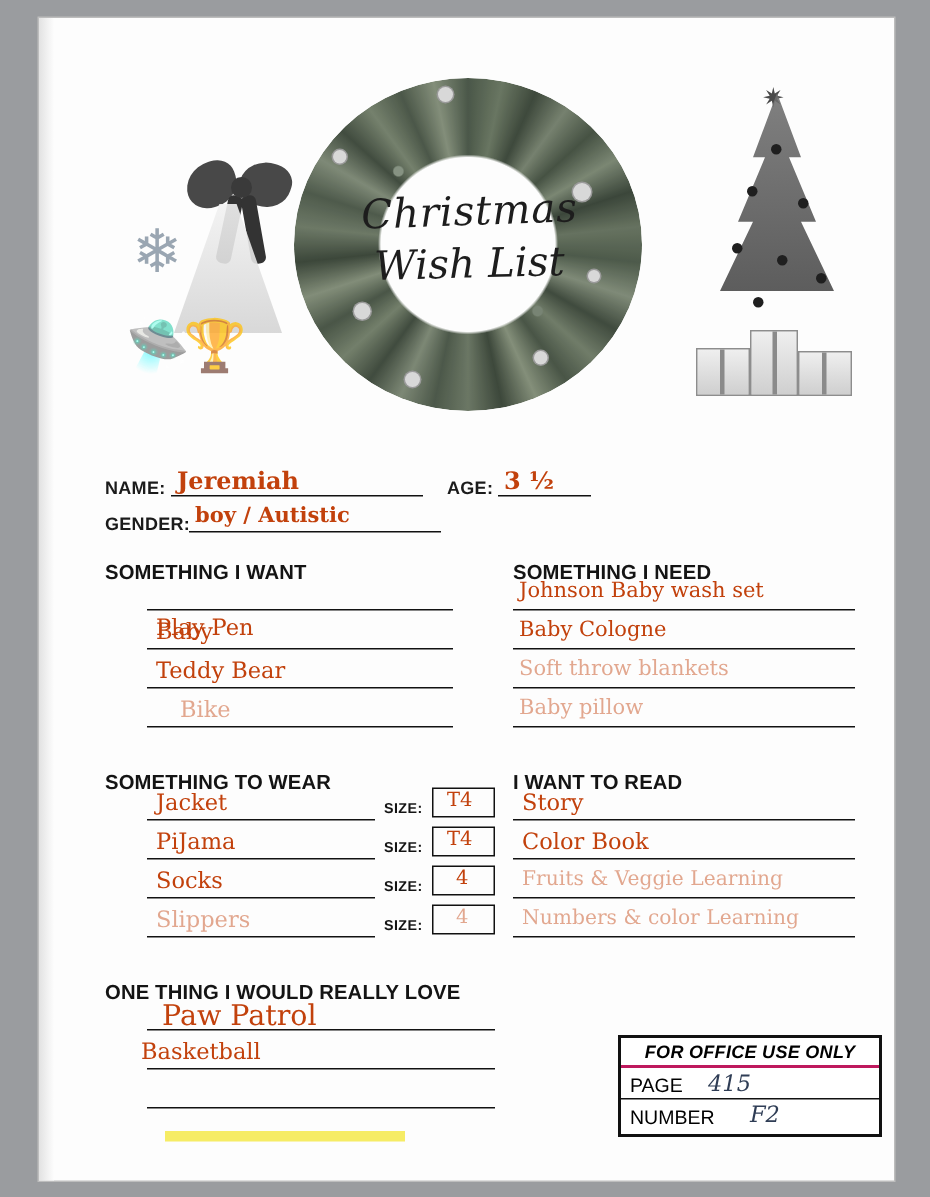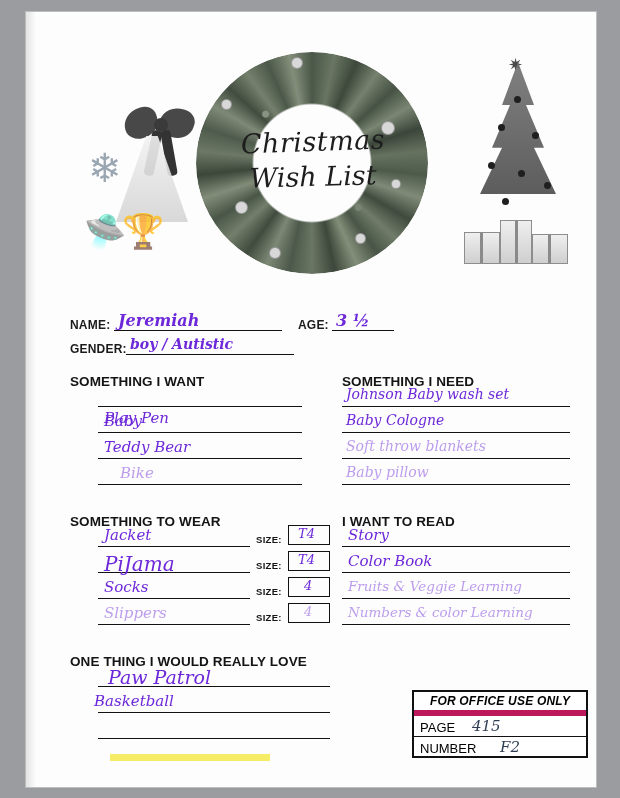"Jeremiah" .hw { color: #6d28d9 -> #c2410c; font-style: italic -> none }
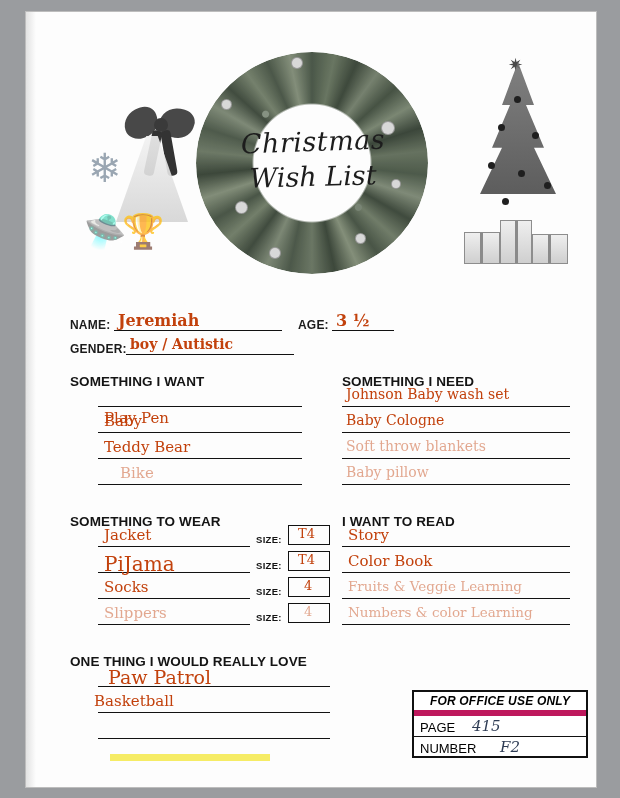"PiJama" span.hw { font-size: 20px -> 15px }
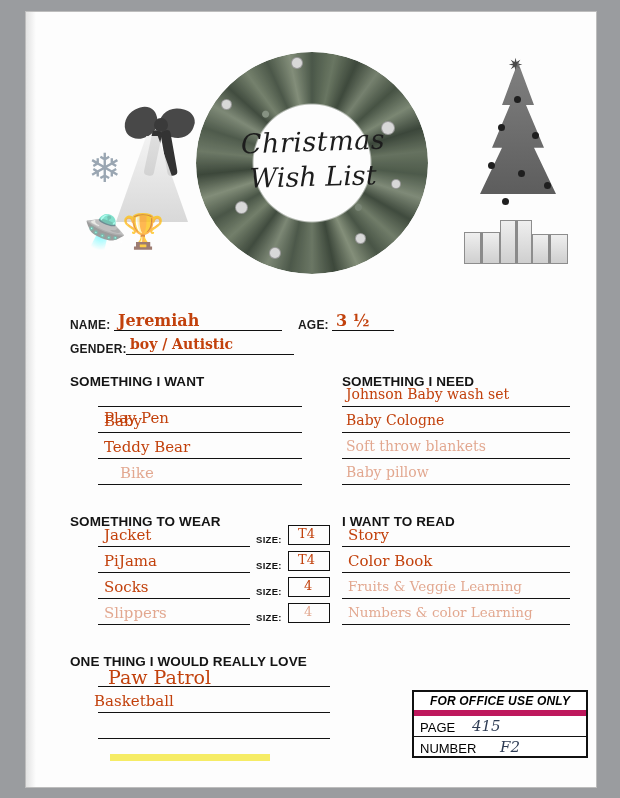"FOR OFFICE USE ONLY" .office .hdr { border-bottom: 6px solid #be185d -> 2px solid #be185d }
